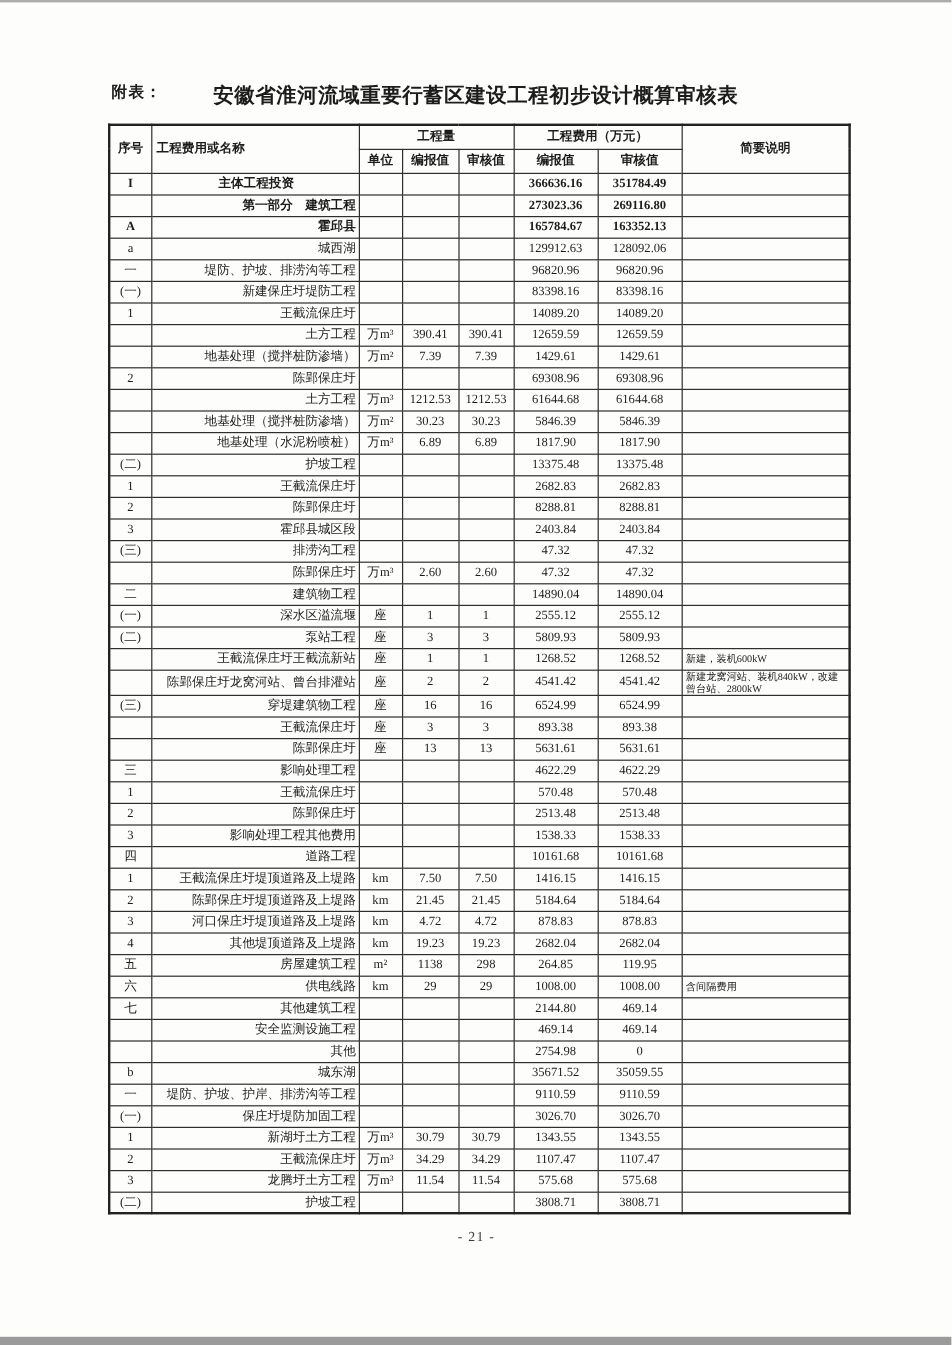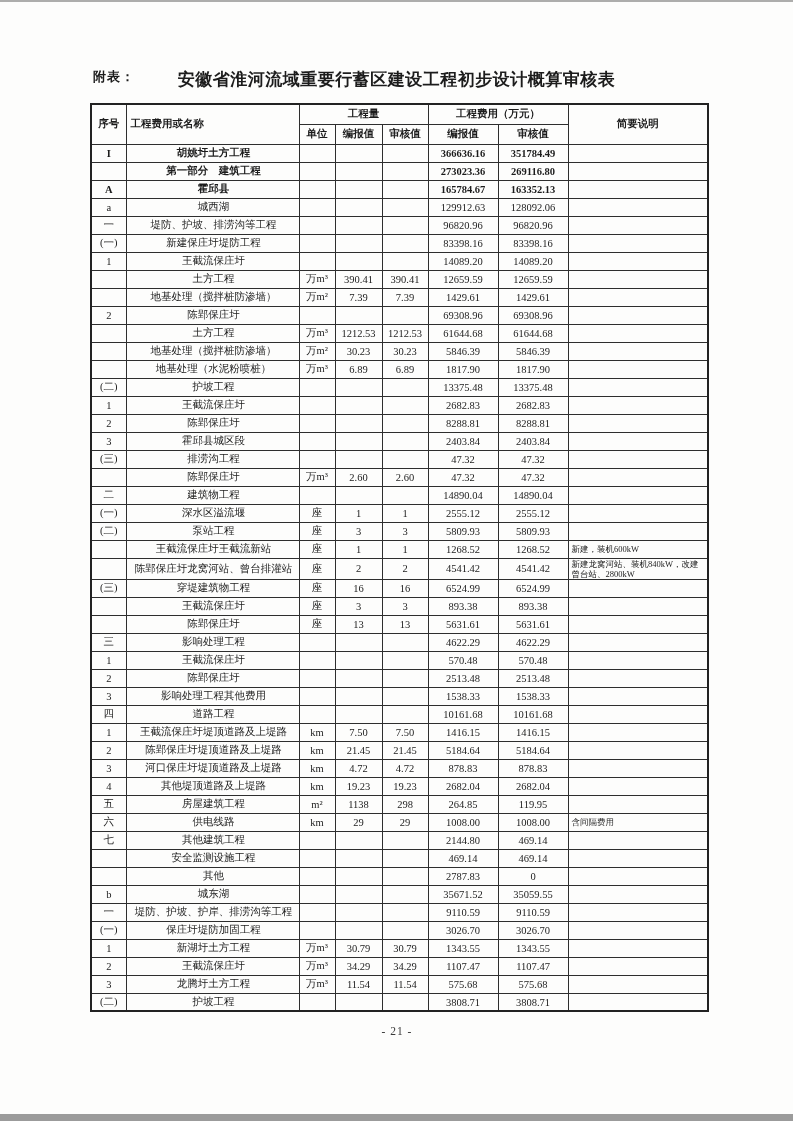"胡姚圩土方工程" td.c-name { text: 胡姚圩土方工程 -> 主体工程投资 }
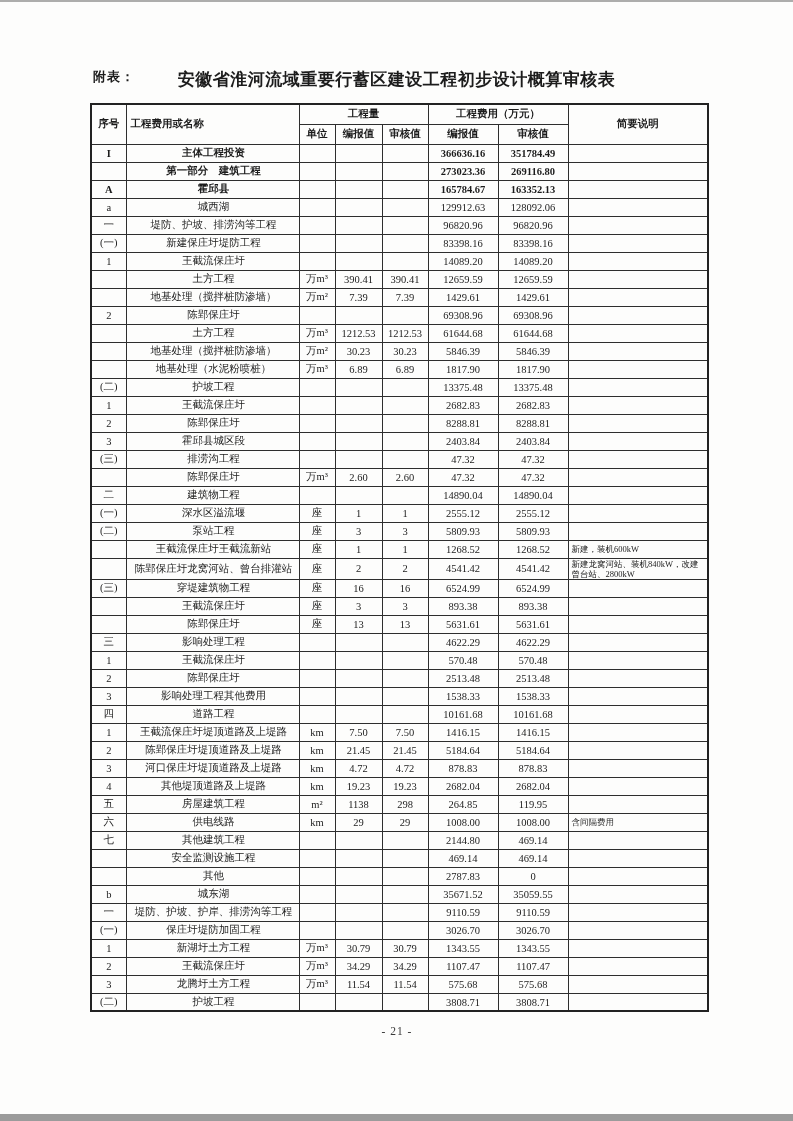"第一部分 建筑工程" tbody td.c-name { text-align: center -> right }
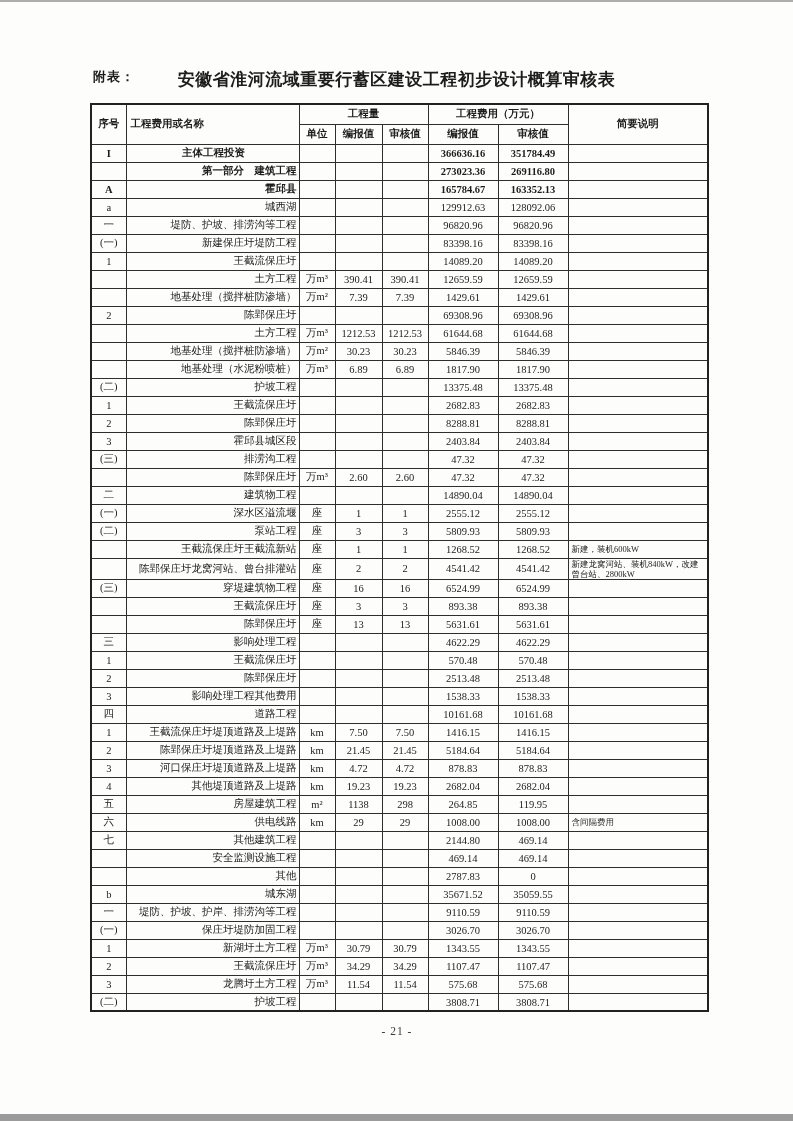"2787.83" td.c-cost { text: 2787.83 -> 2754.98 }
